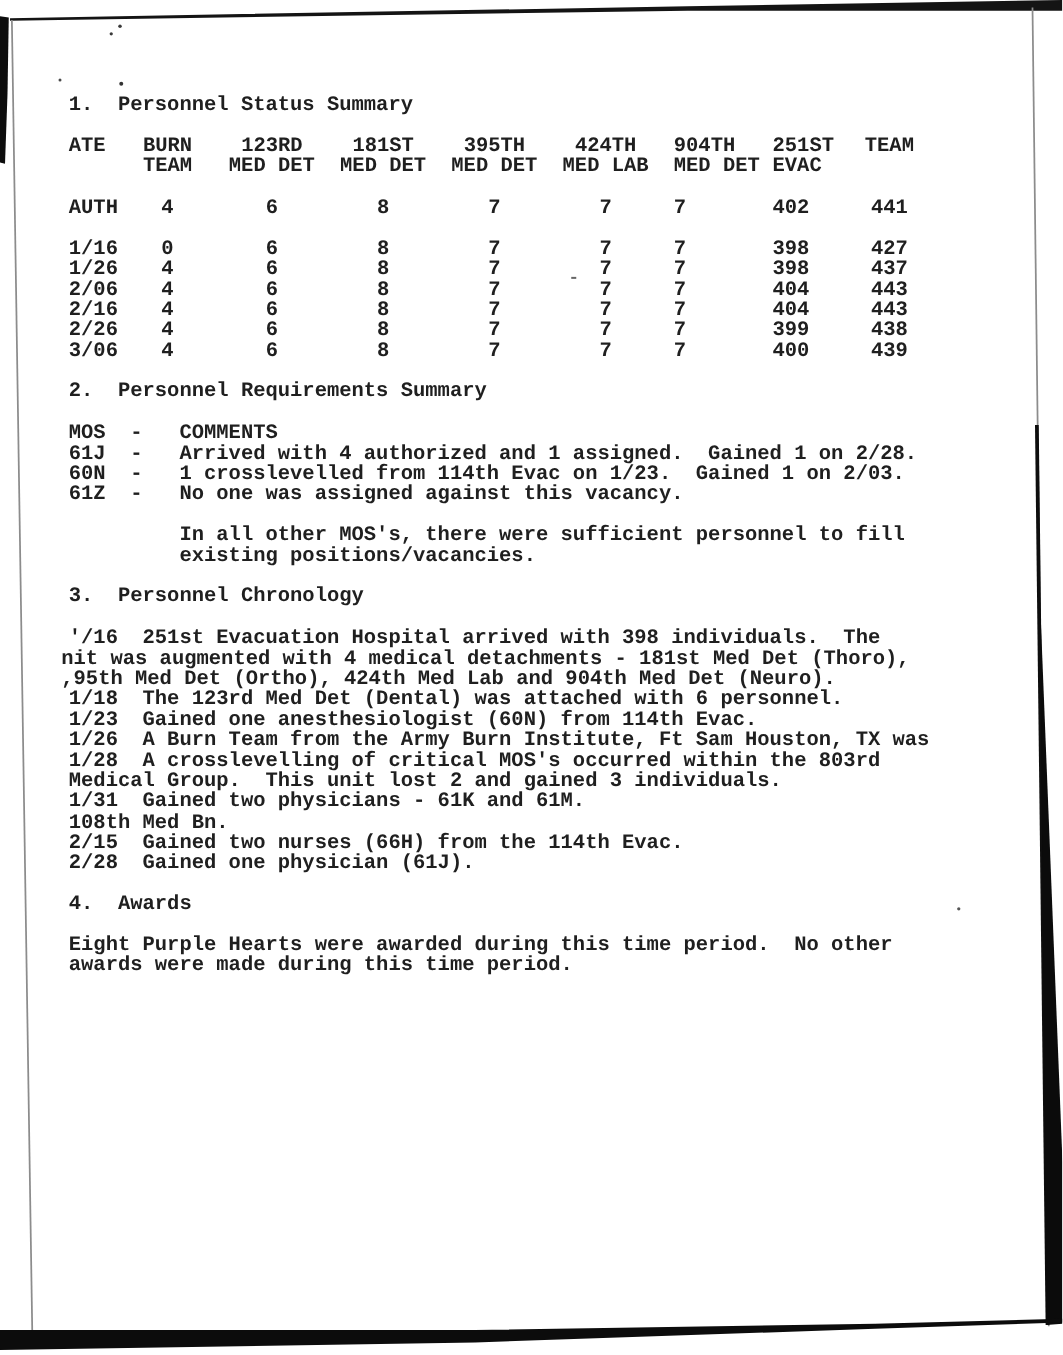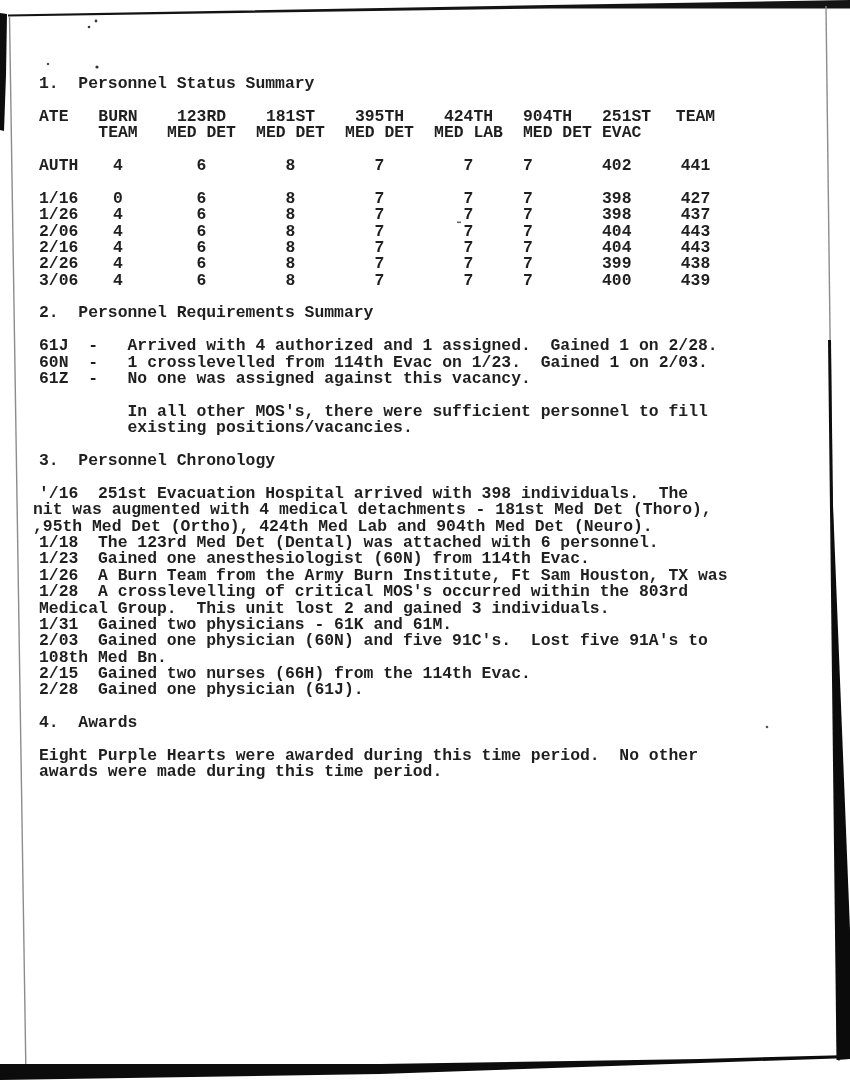"1. Personnel Status Summary" .doc { left: 39px -> 55px }
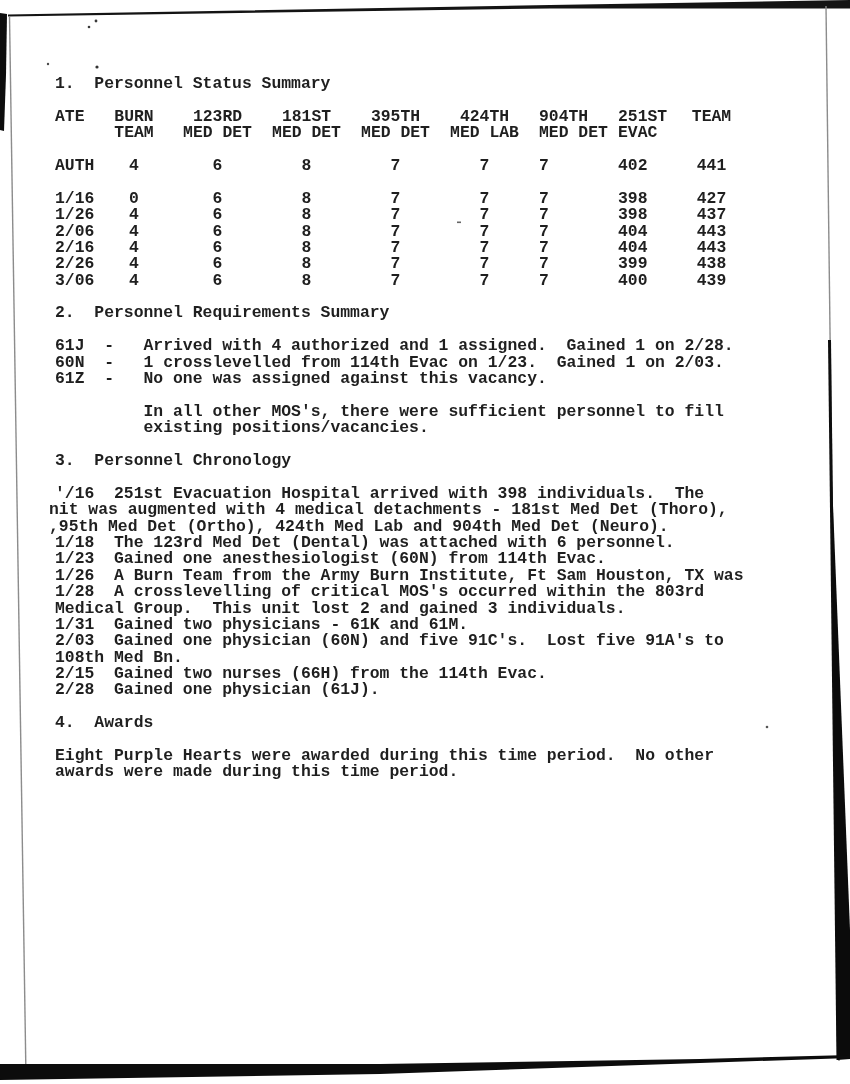"MOS - COMMENTS" div.line { html: none -> <div>MOS - COMMENTS</div> }
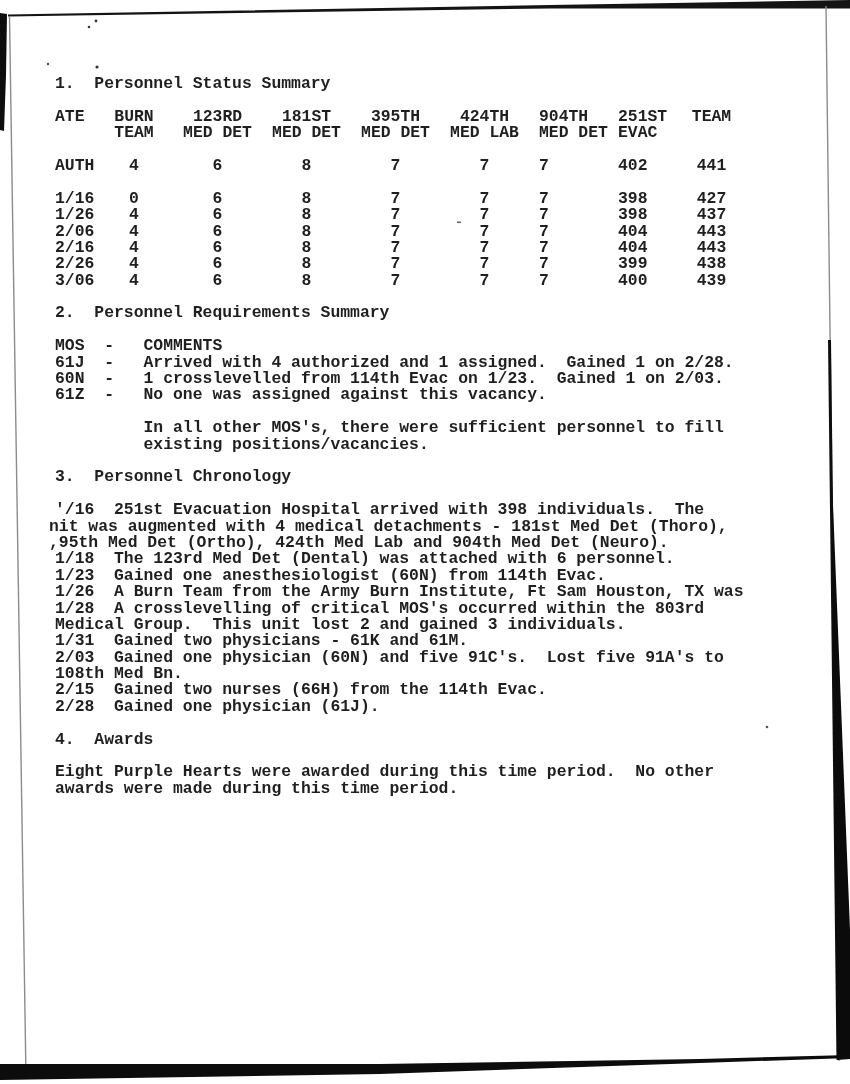"2/03 Gained one physician (60N)" div.line { html: <div>2/03 Gained one physician (60N) and five 91C's. Lost five 91A's to</div> -> none }
